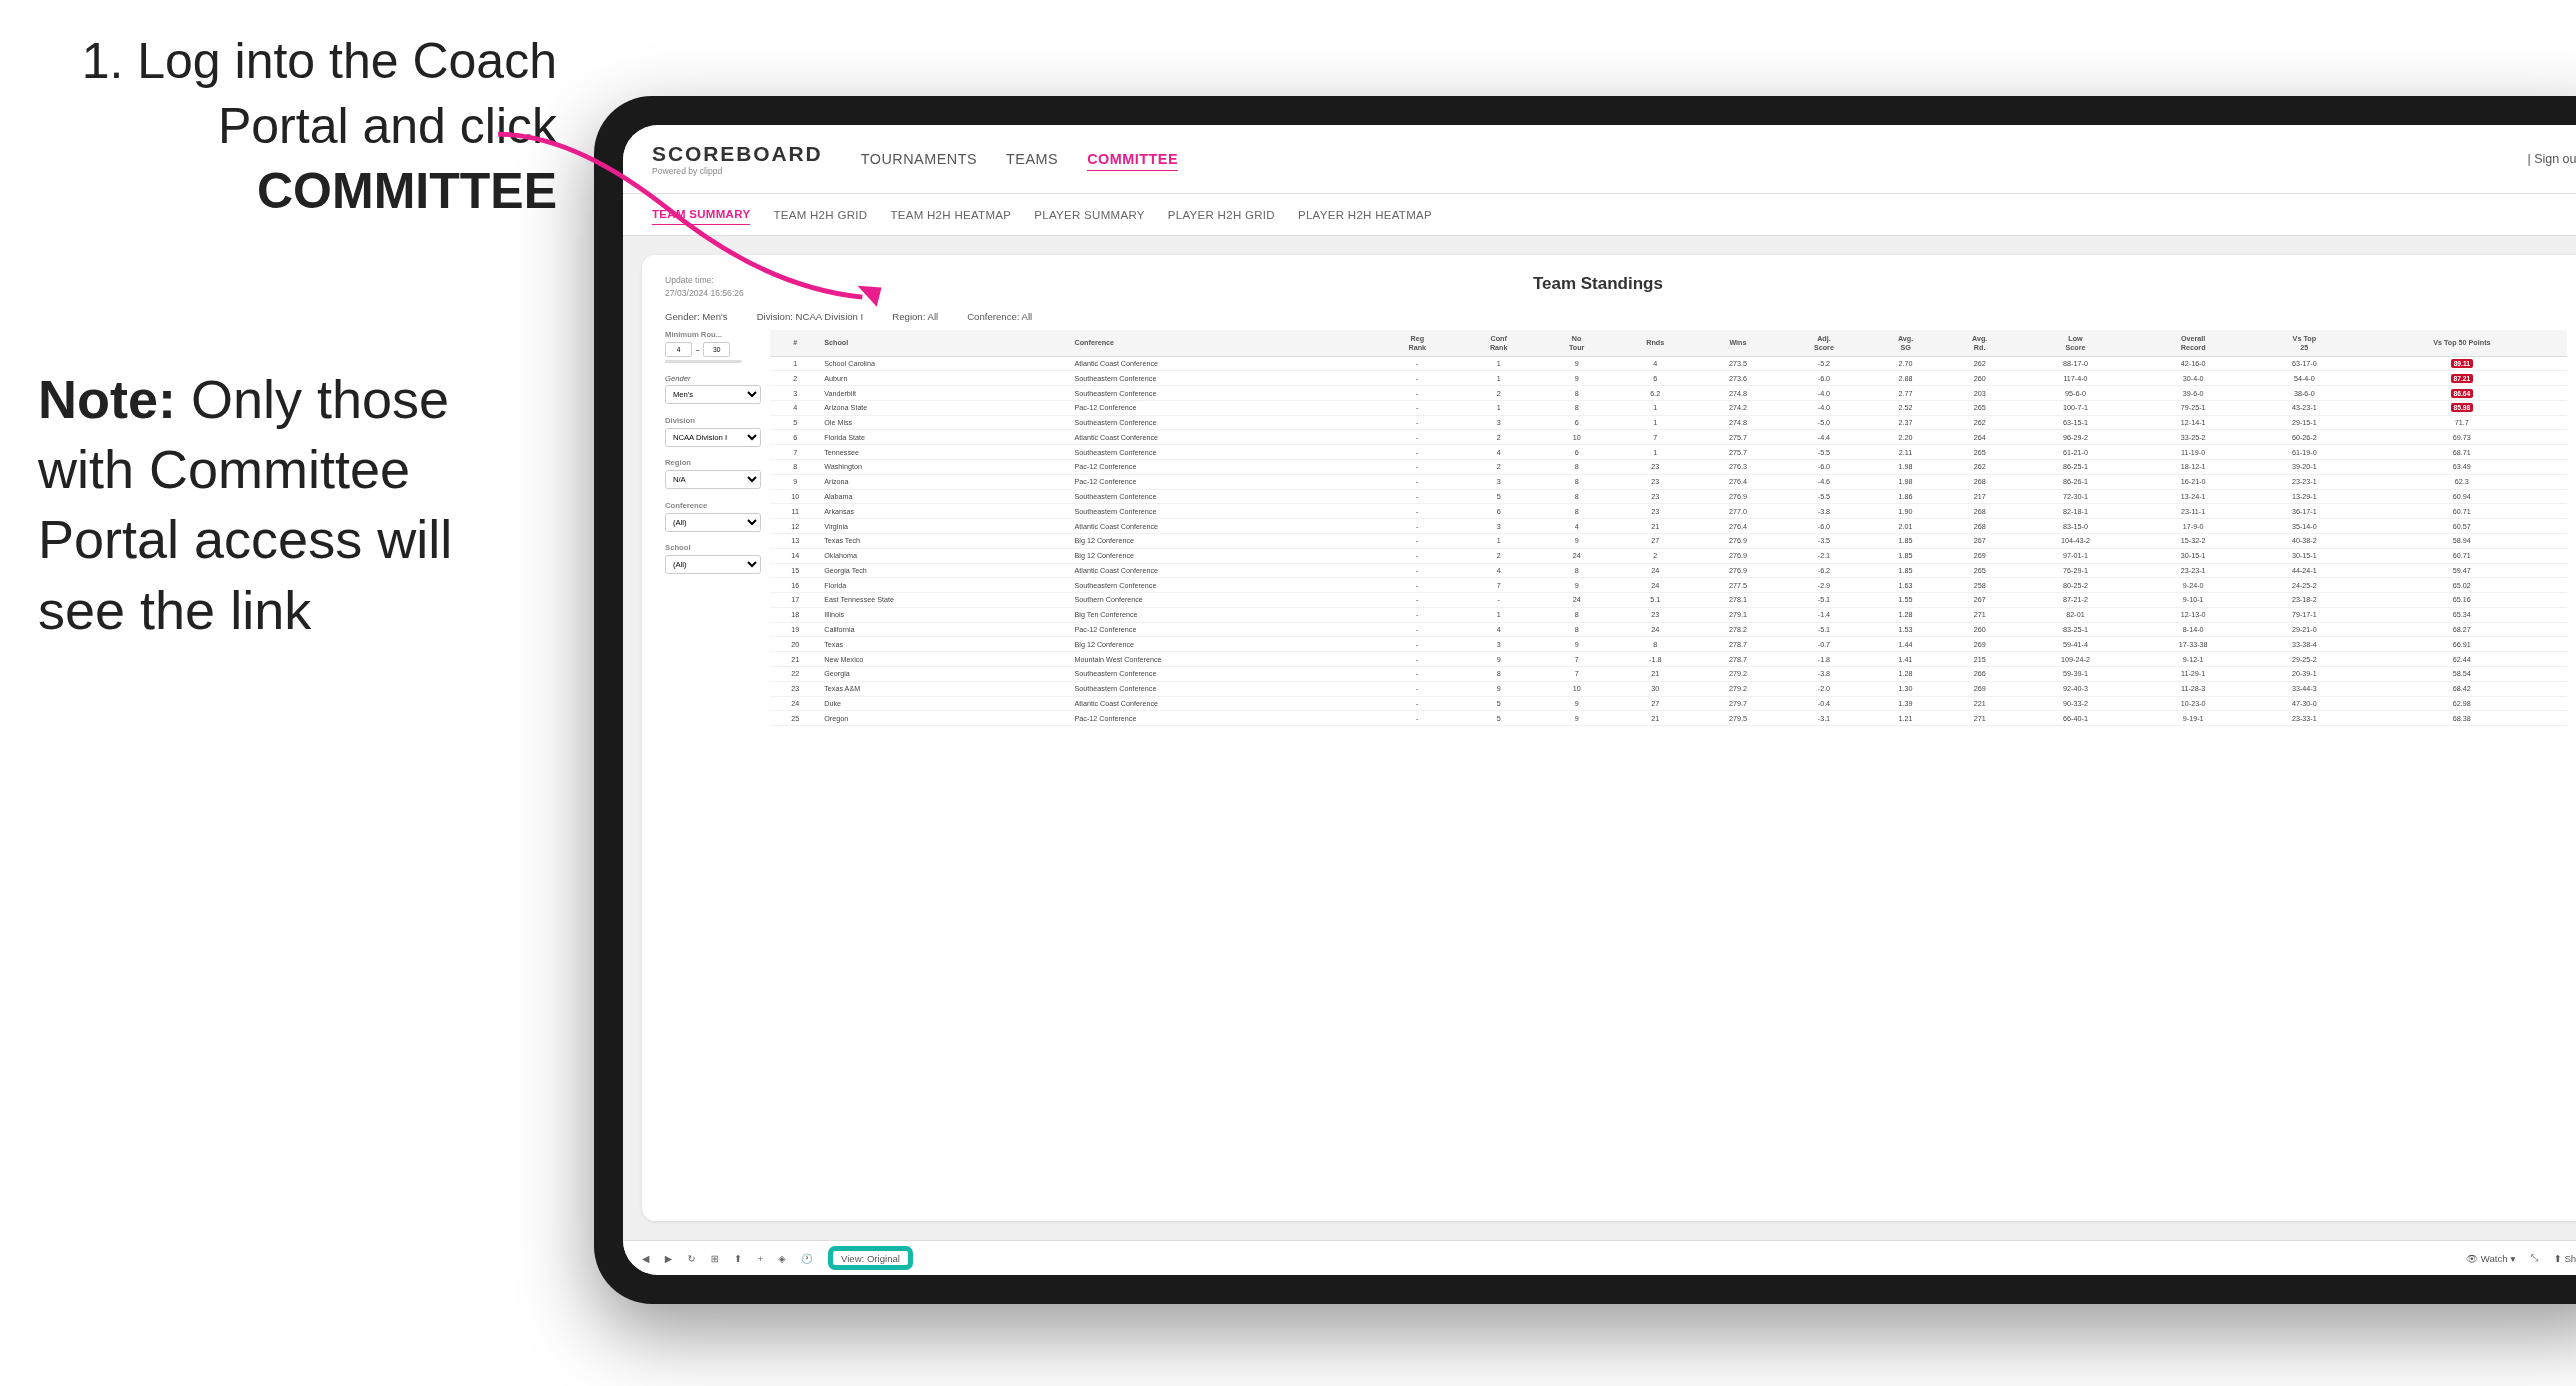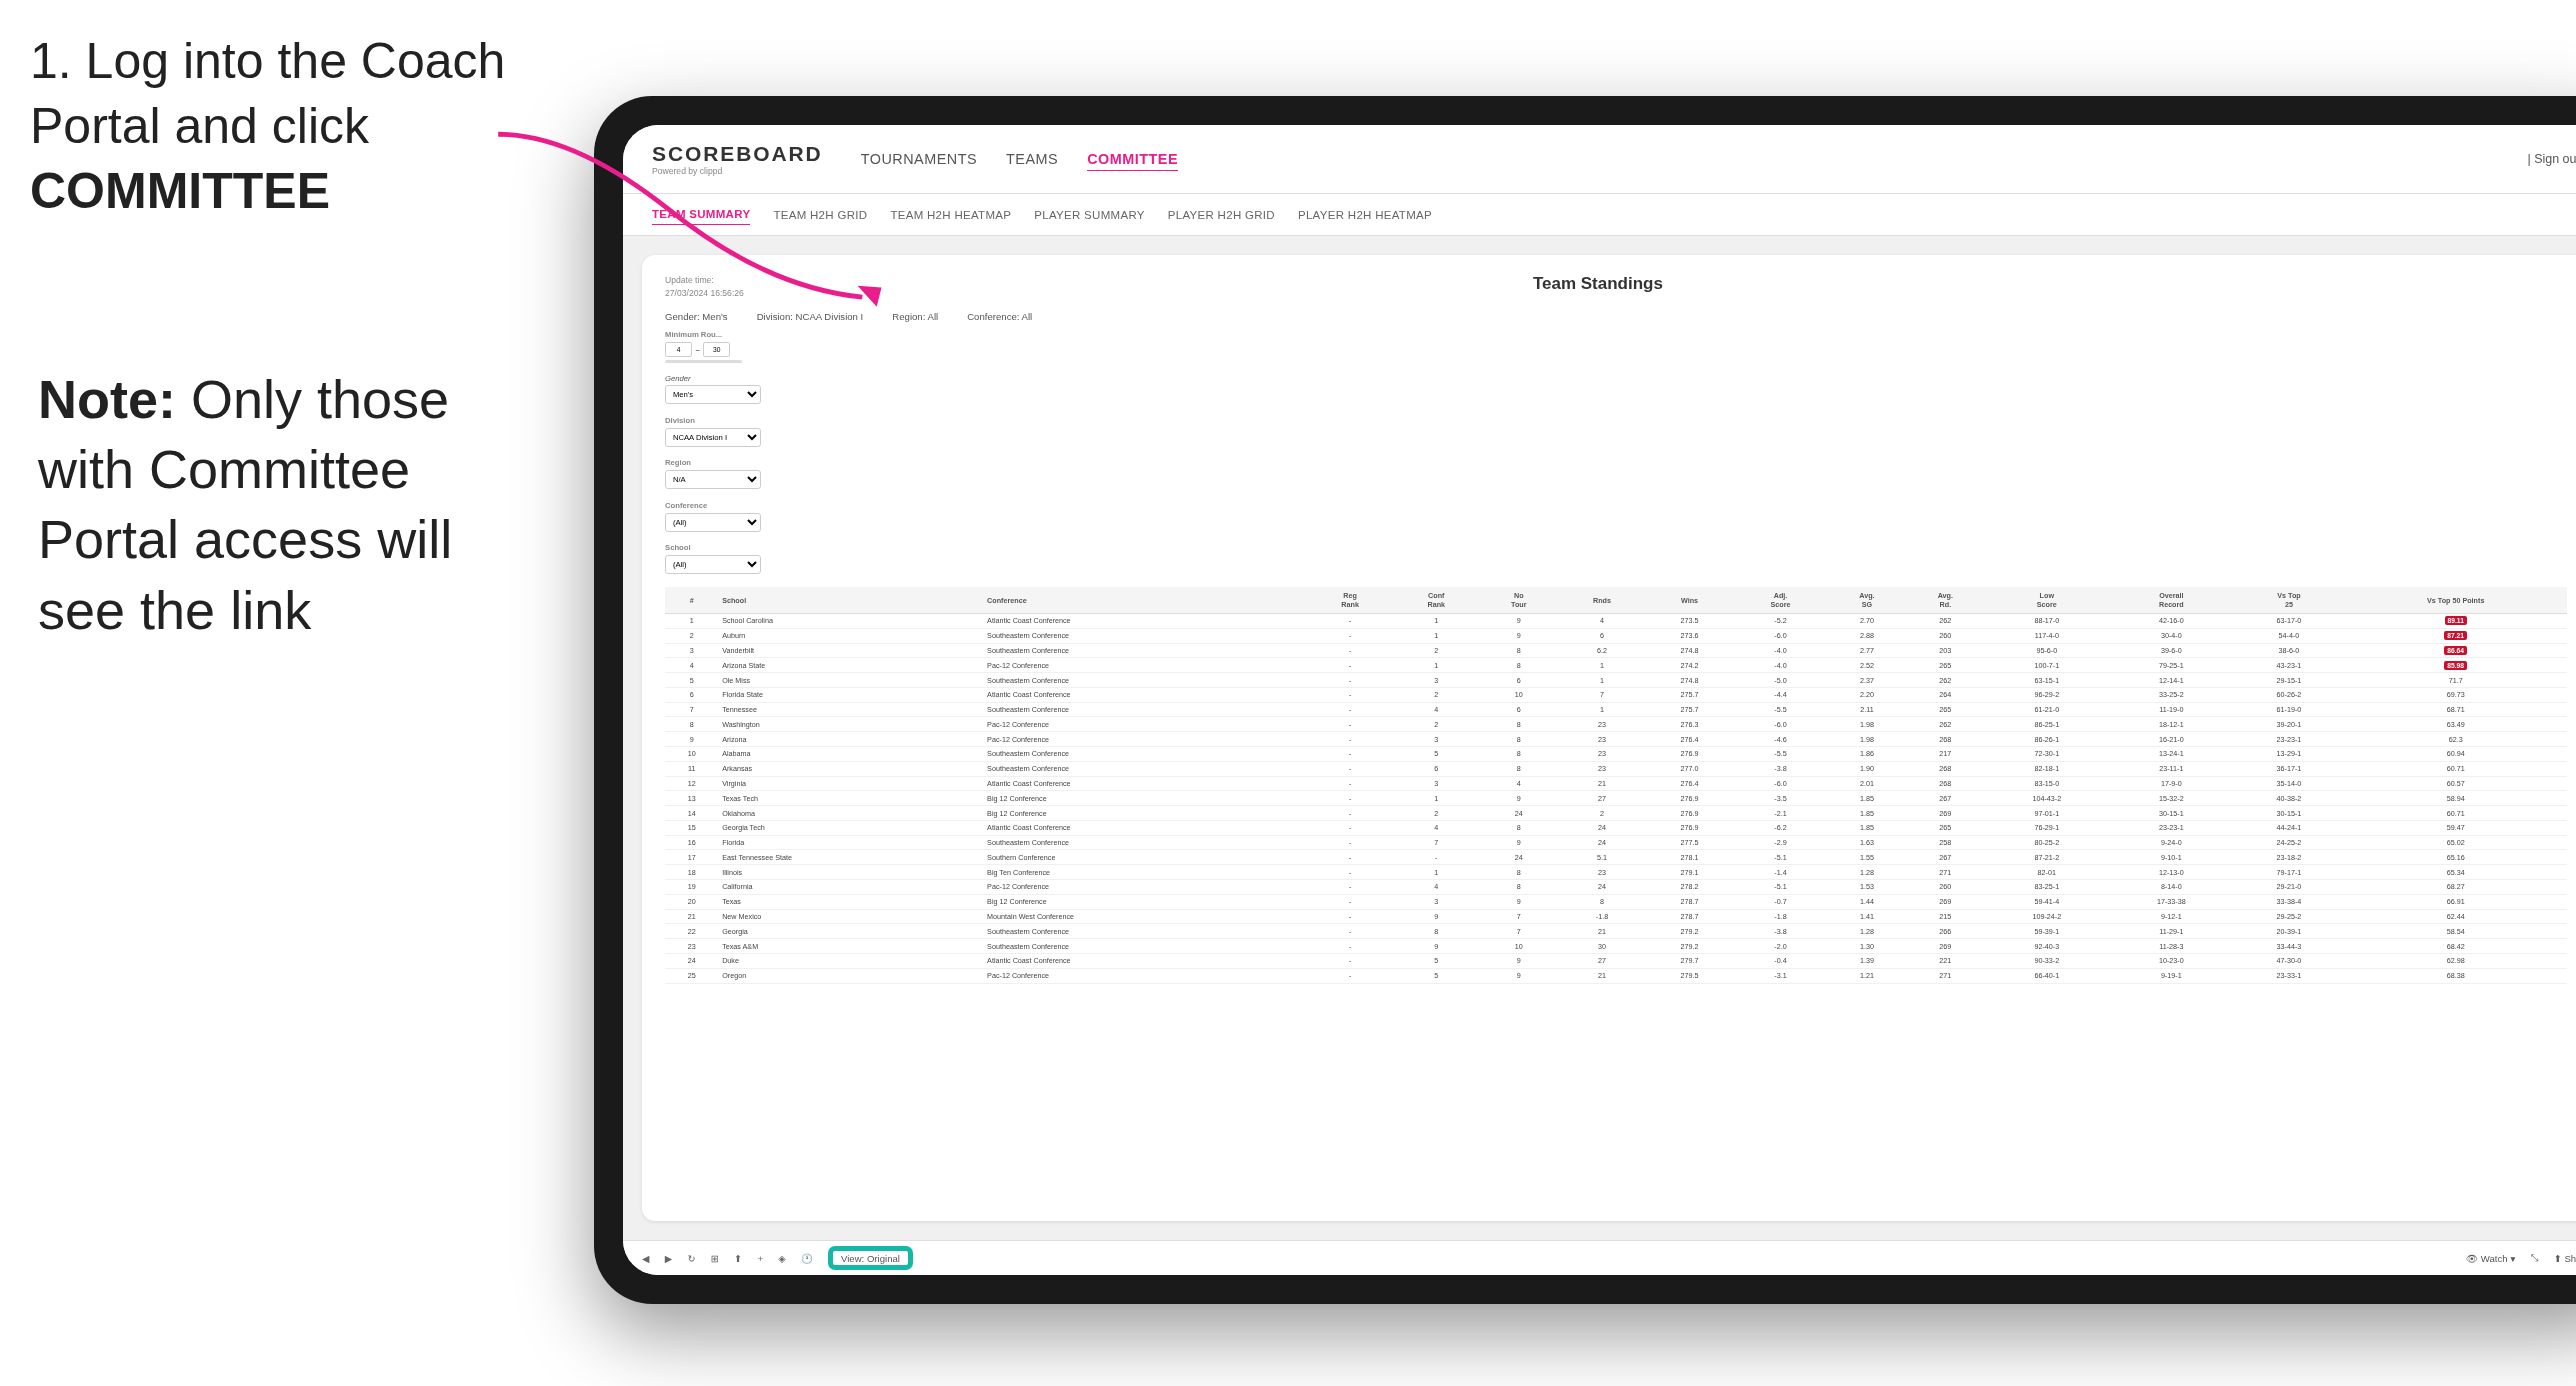"1. Log into the Coach" .instruction-area { left: 30px -> 20px; text-align: none -> right }
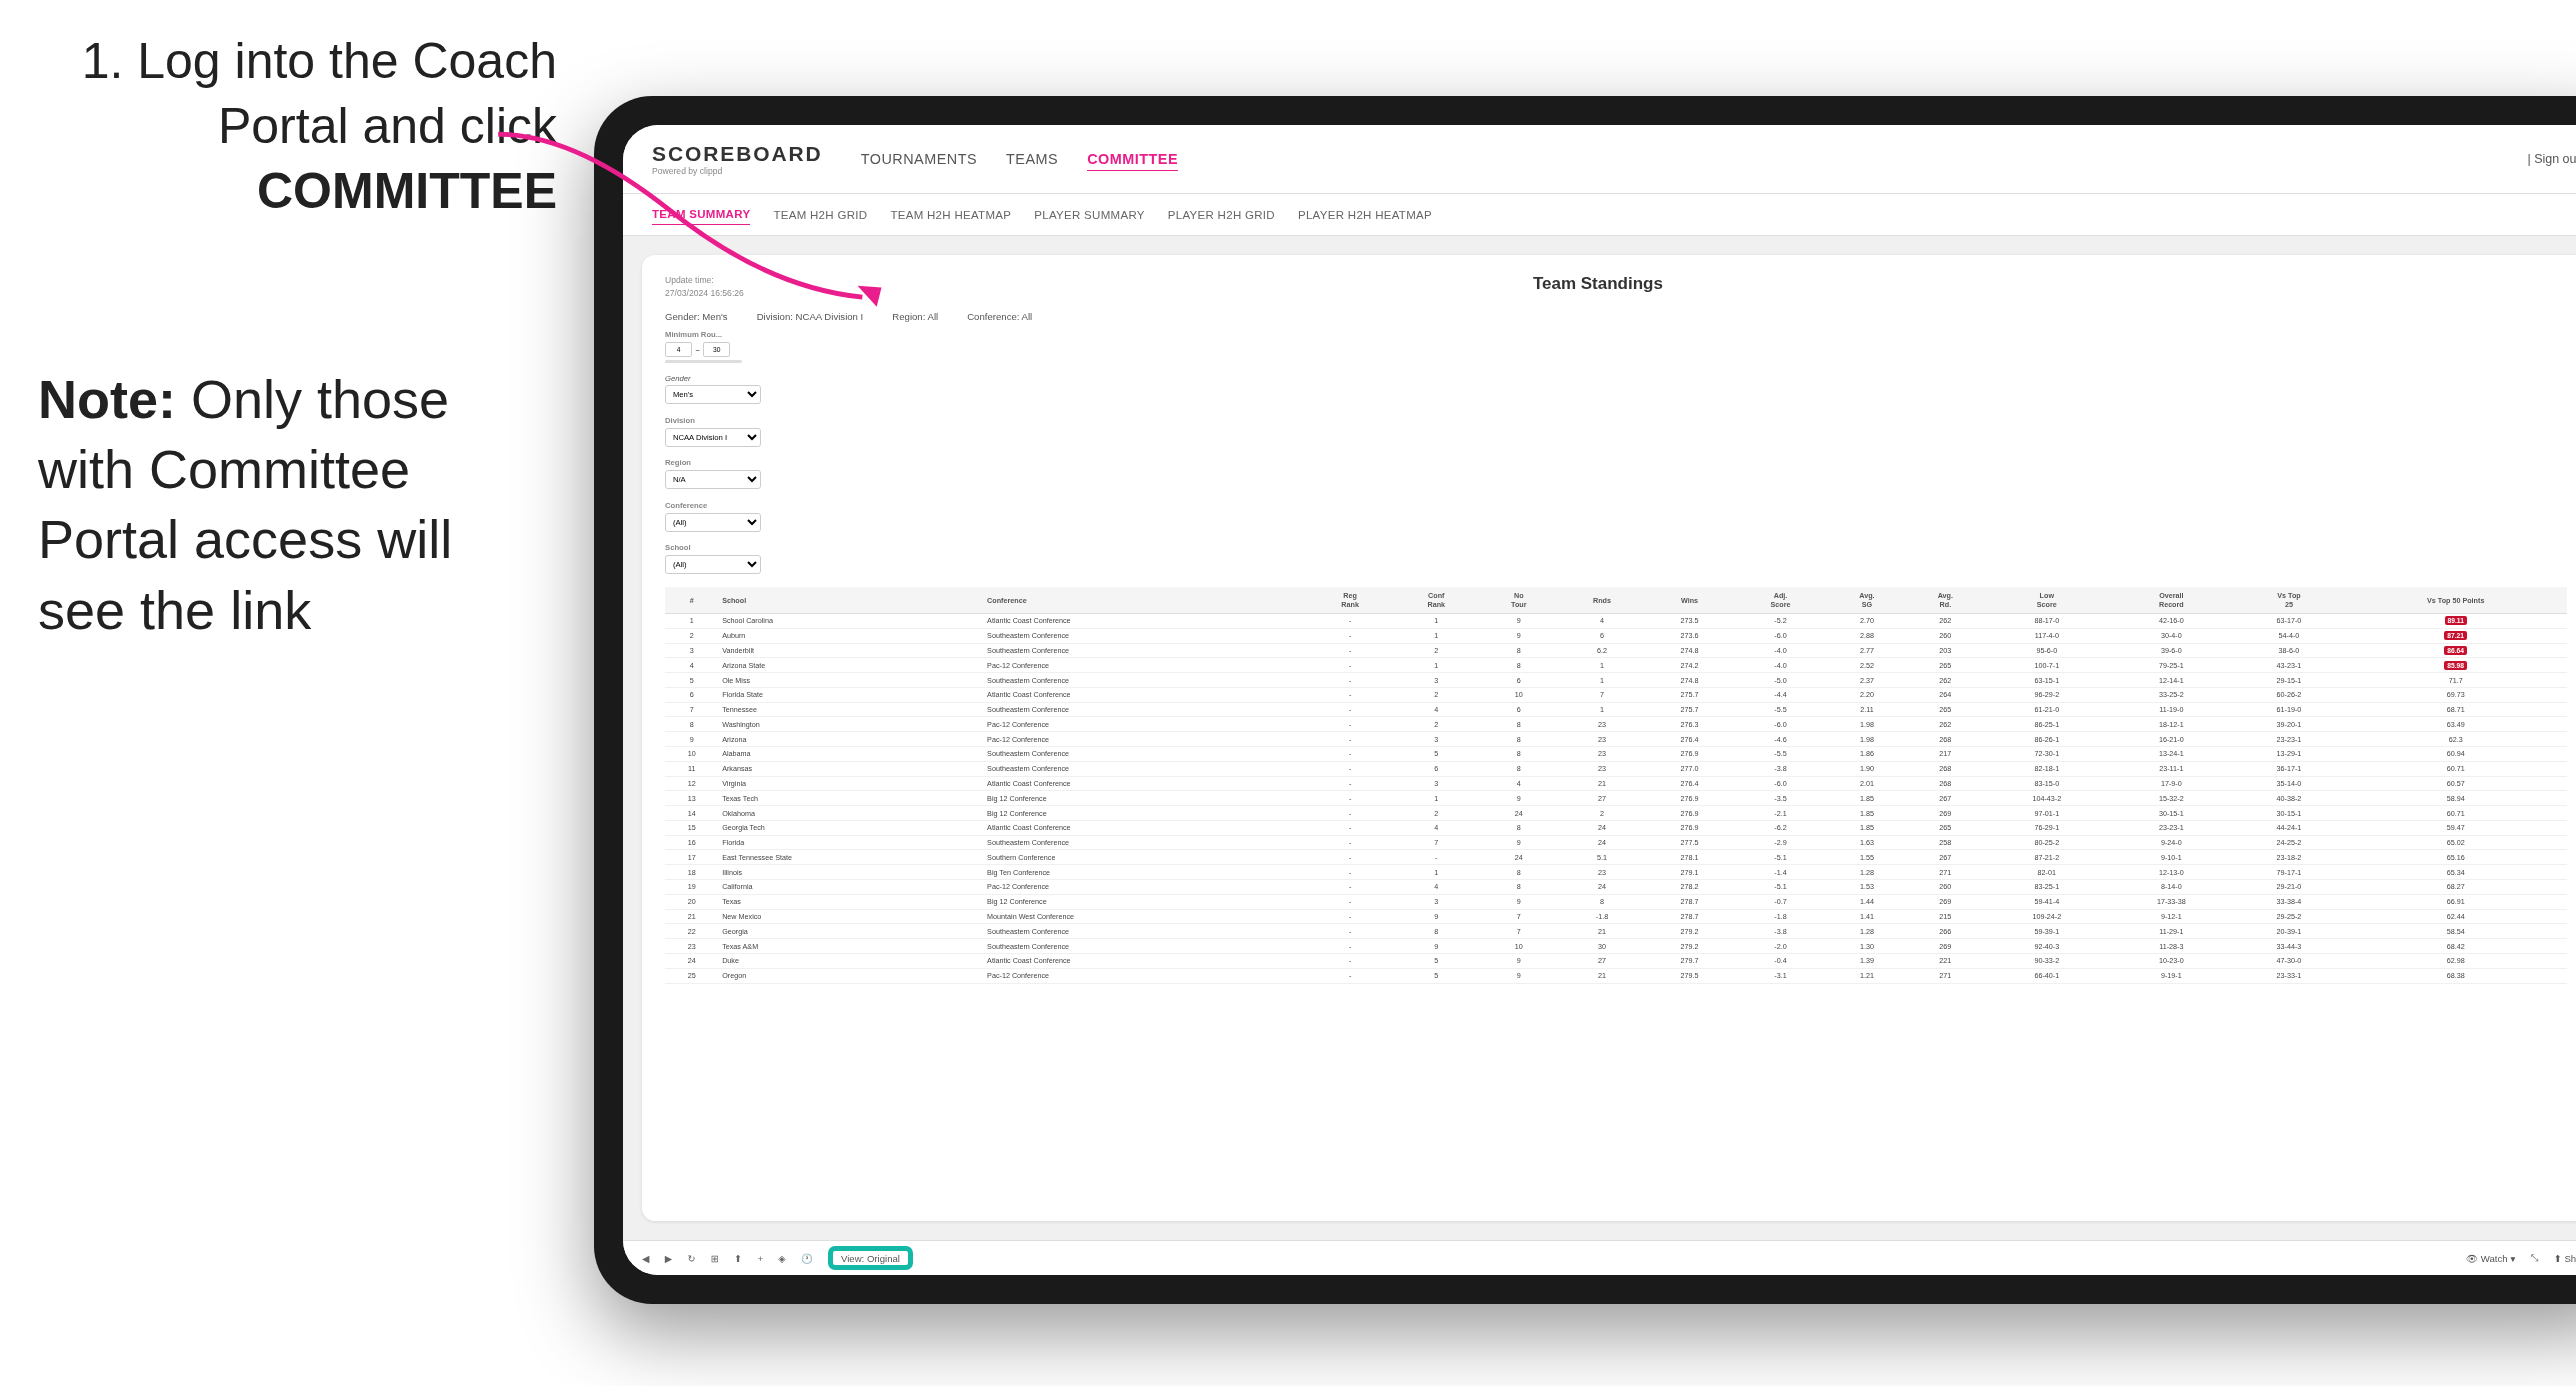"Minimum Rou..." .table-layout { flex-direction: column -> none; gap: 2px -> 9px }
